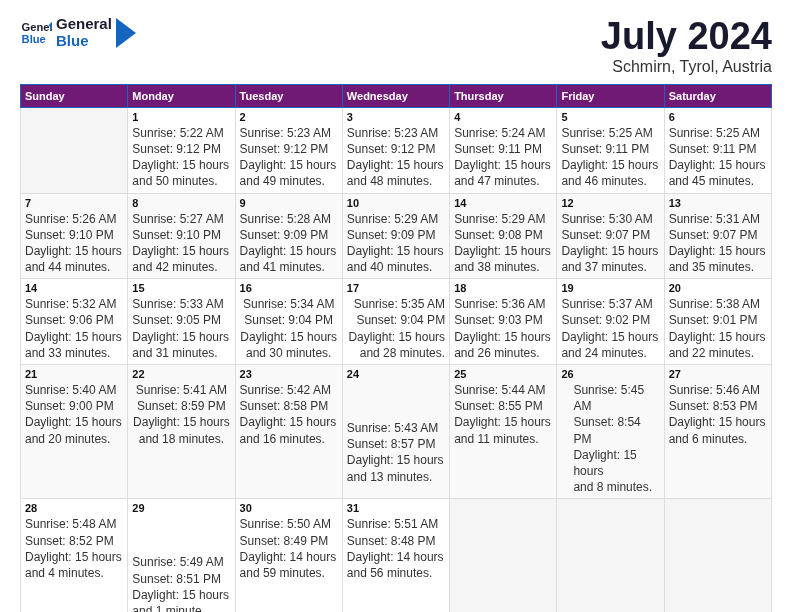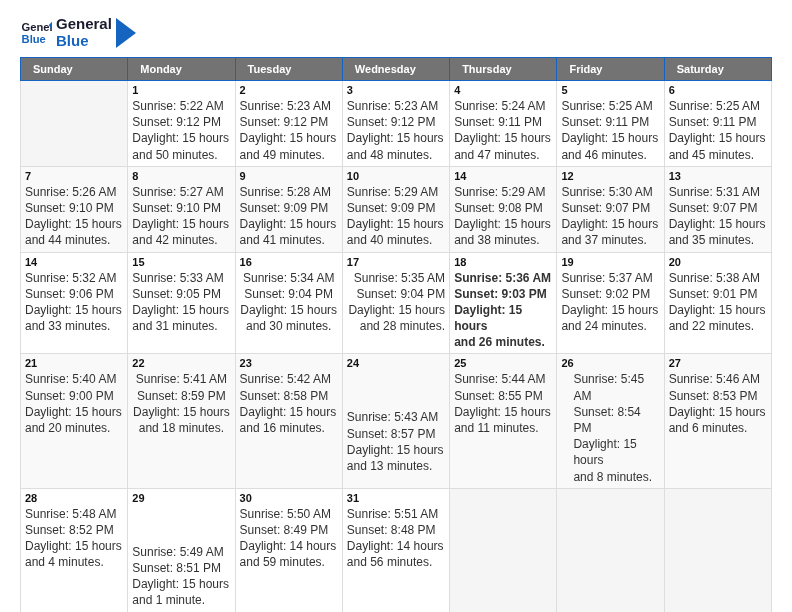"July 2024" div.title-block { html: none -> <div> <div>July 2024</div> <div>Schmirn, Tyrol, Austria</div> </div> }
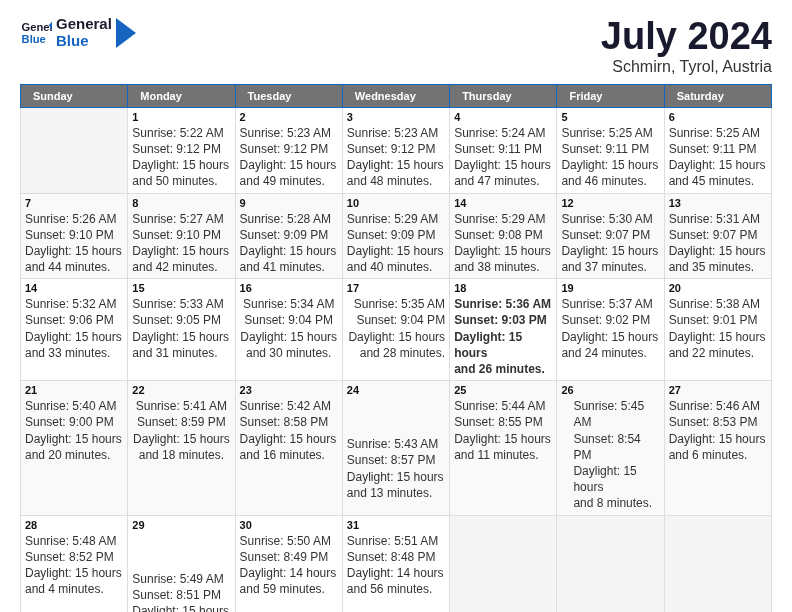"Sunday" .calendar th { background-color: #737373 -> #701a75; padding: 5px 12px -> 5px 4px }
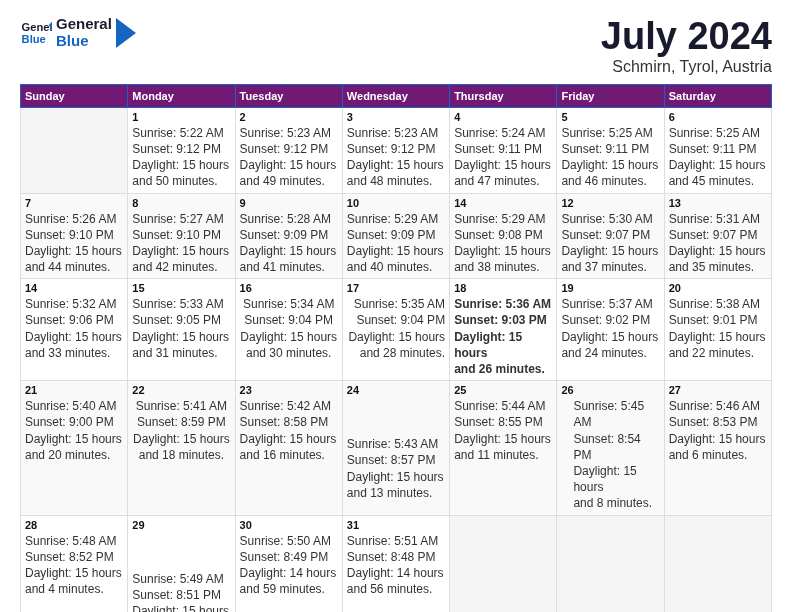"Sunrise: 5:36 AM" div.day-info { font-weight: bold -> none }
